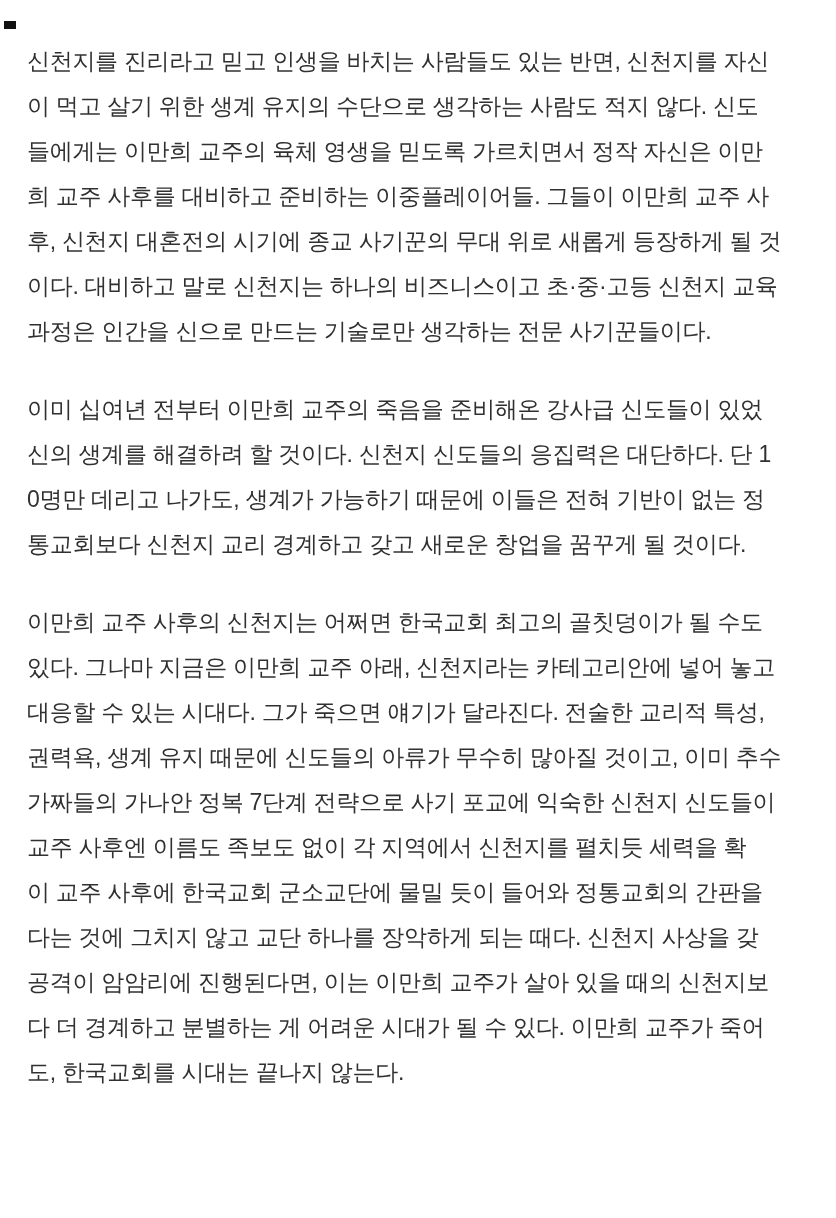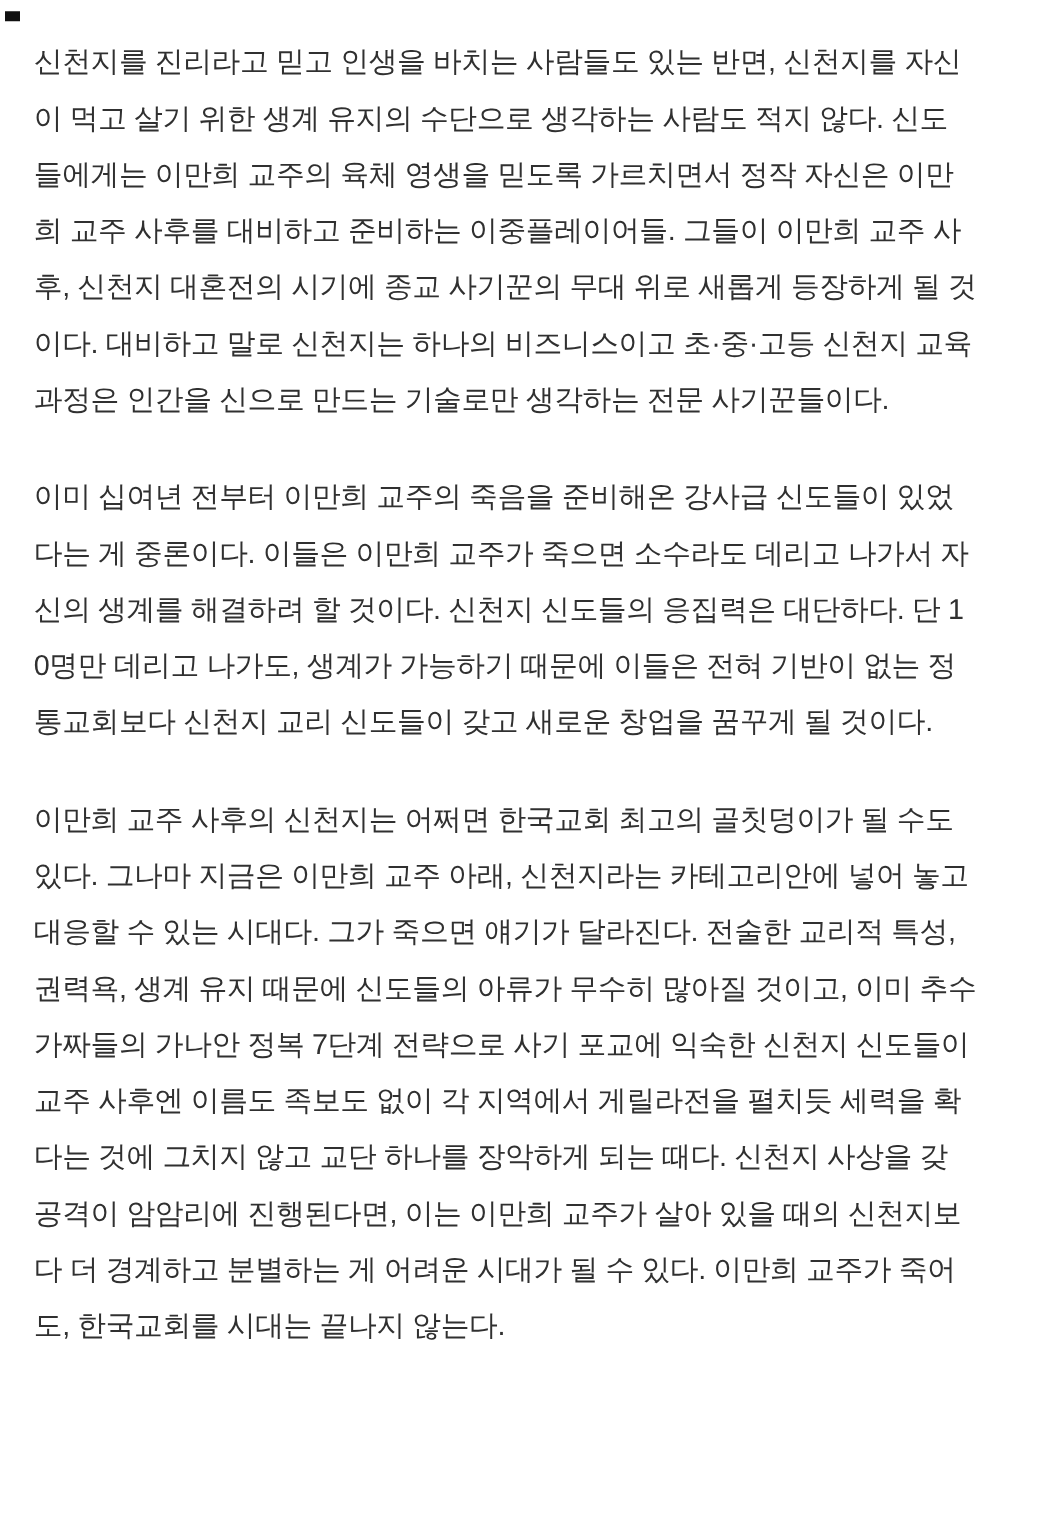"신천지를 진리라고 믿고 인생을 바치는" .page { margin-top: none -> 12px }
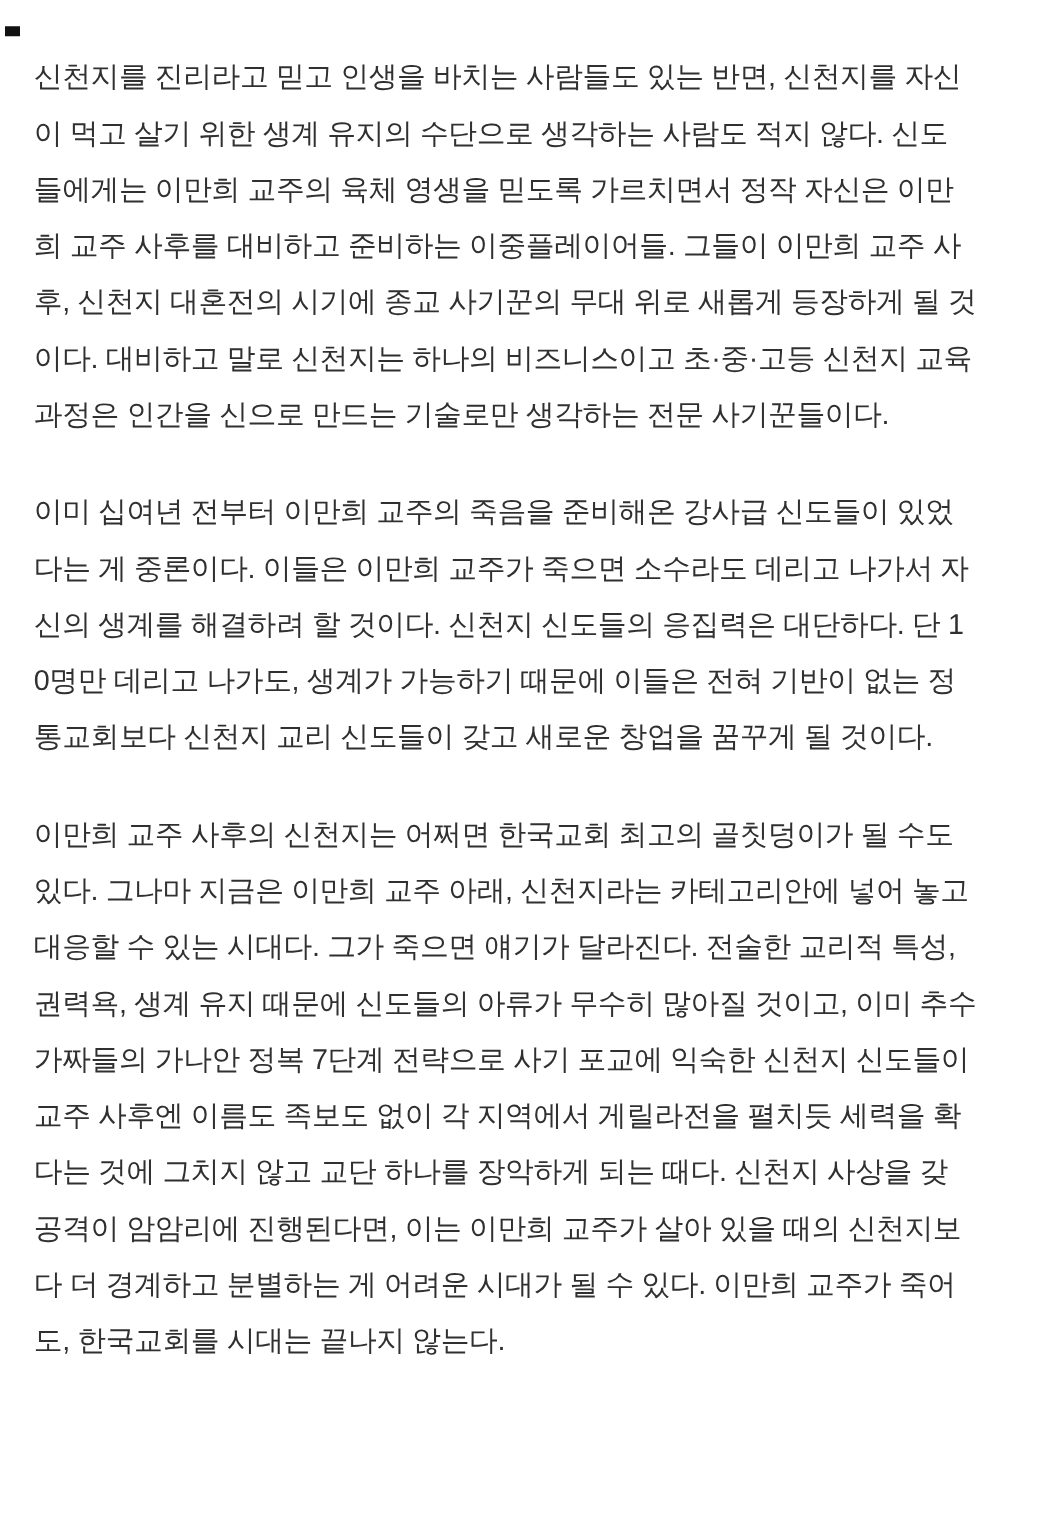"다는 게 중론이다. 이들은 이만희" div.line { html: <div>다는 게 중론이다. 이들은 이만희 교주가 죽으면 소수라도 데리고 나가서 자</div> -> none }
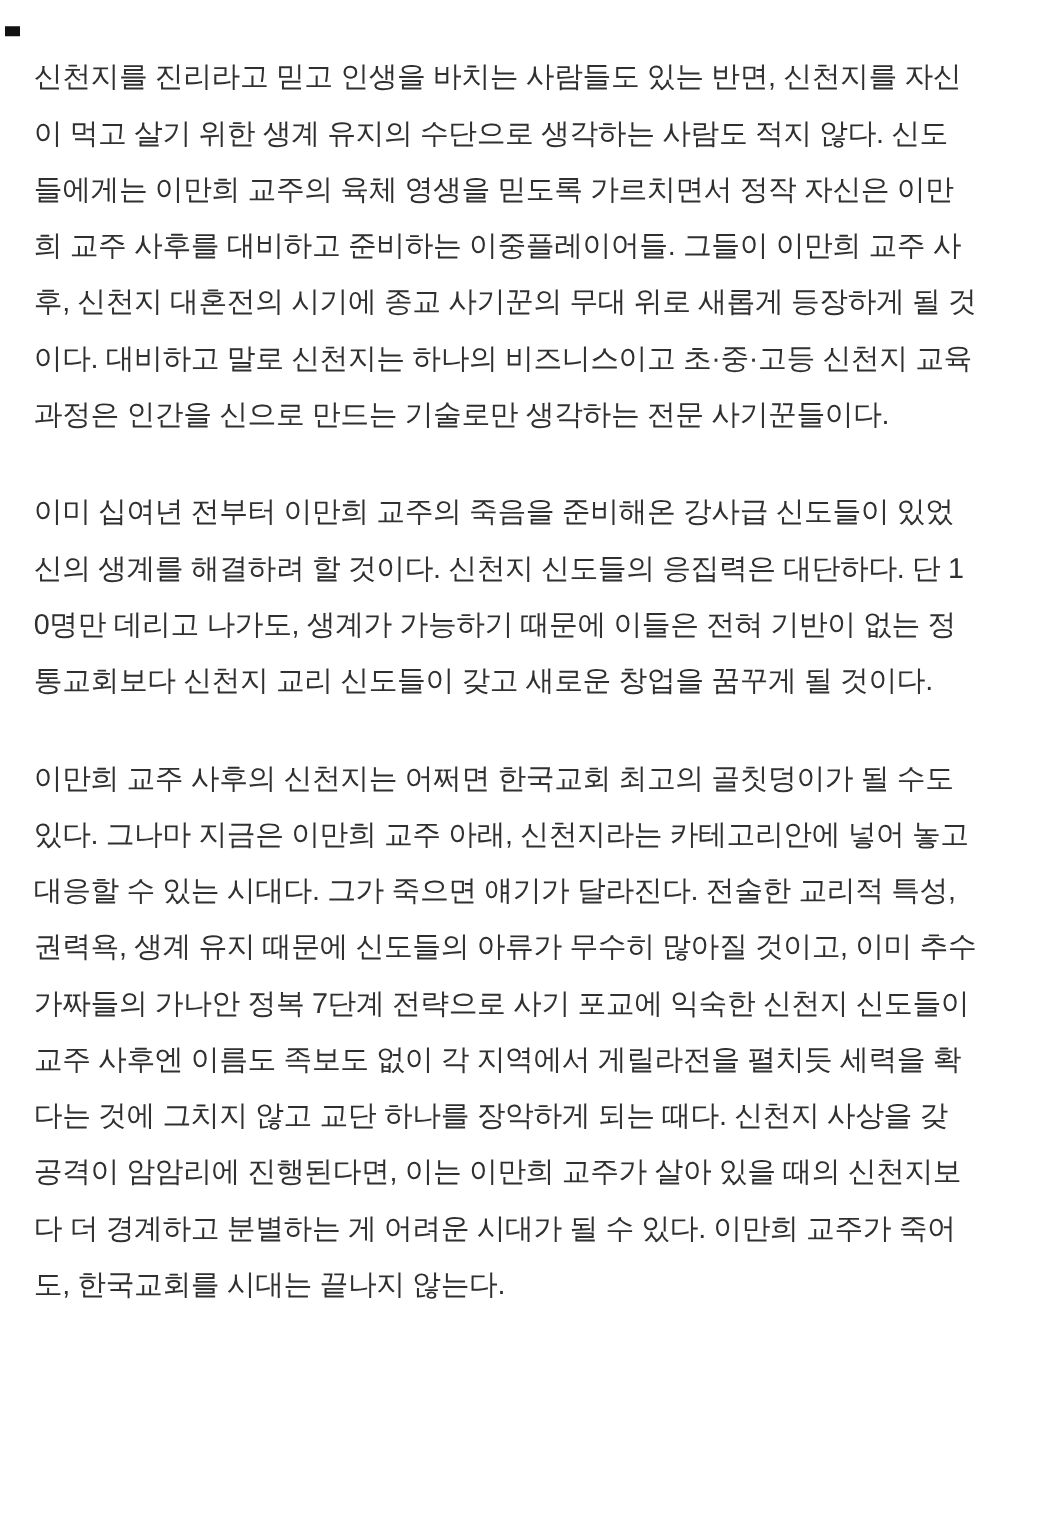"통교회보다 신천지 교리 신도들이 갖고" div.line { text: 신도들이 -> 경계하고 }
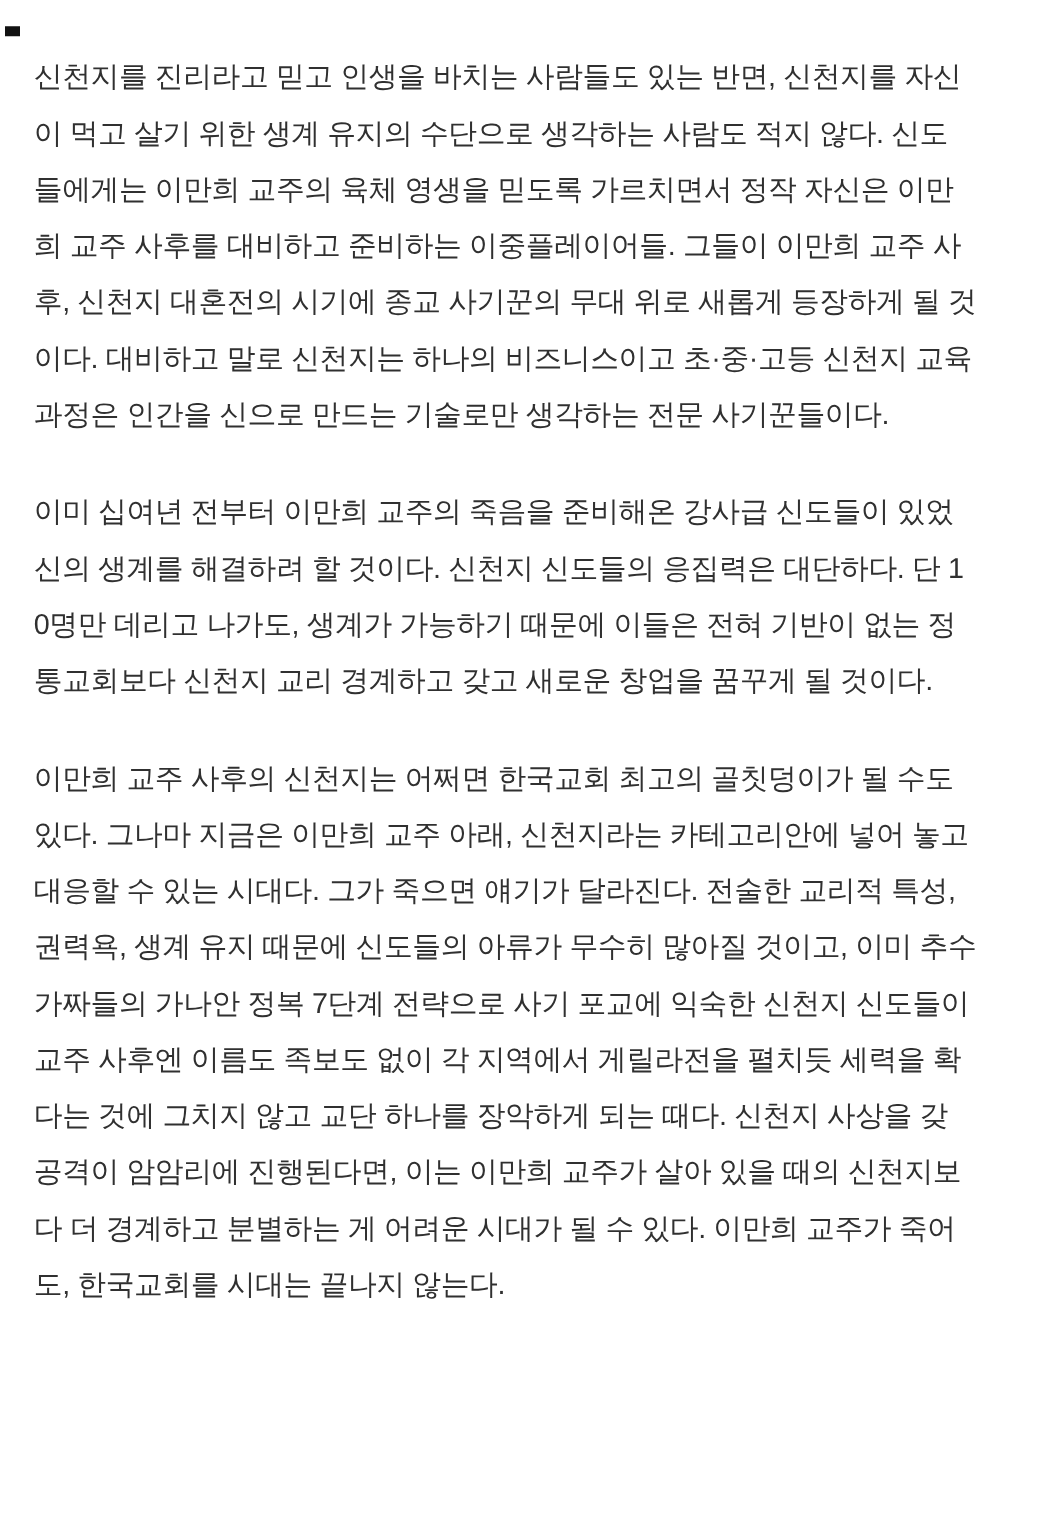"교주 사후엔 이름도 족보도 없이" div.line { text: 게릴라전을 -> 신천지를 }
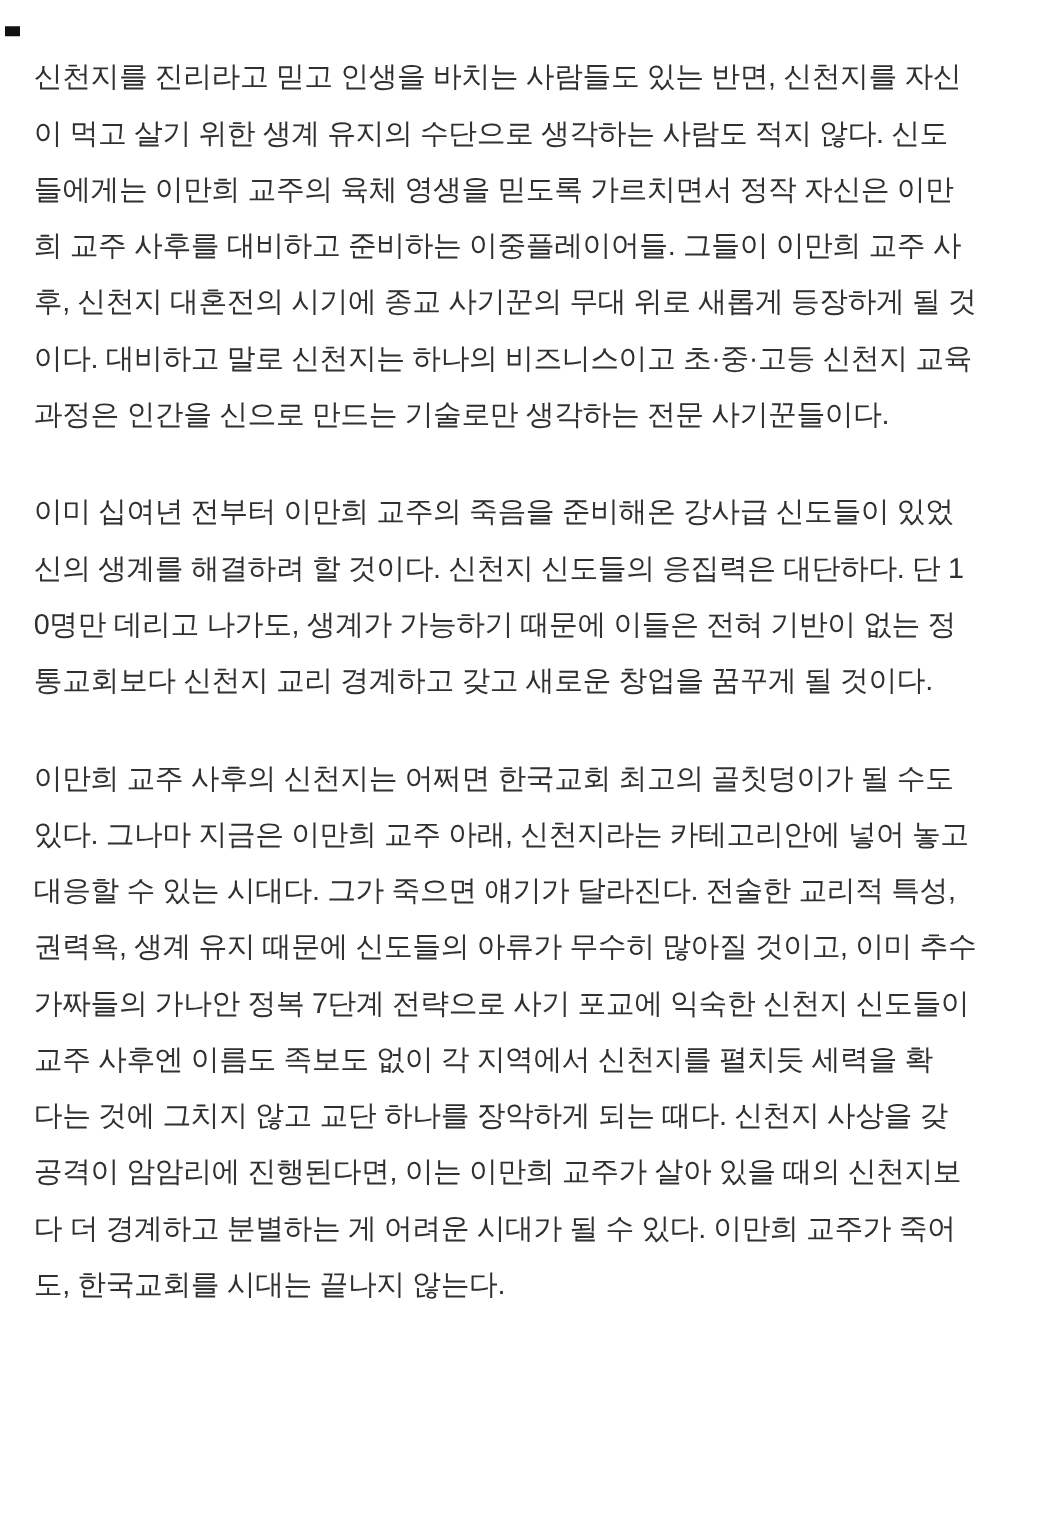"이 교주 사후에 한국교회 군소교단에" div.line { html: none -> <div>이 교주 사후에 한국교회 군소교단에 물밀 듯이 들어와 정통교회의 간판을</div> }
